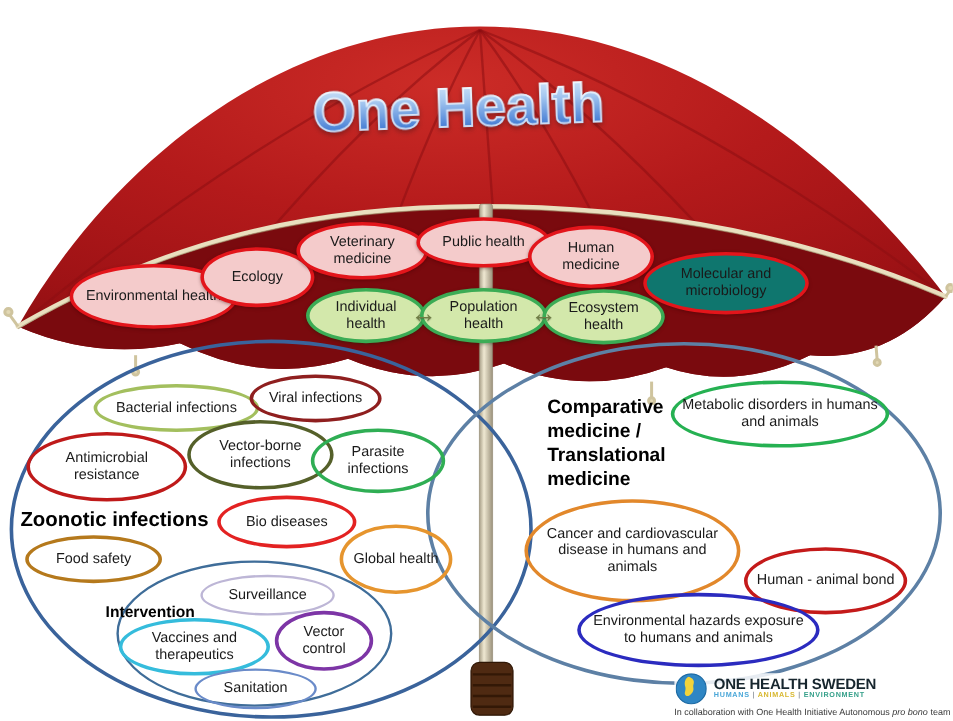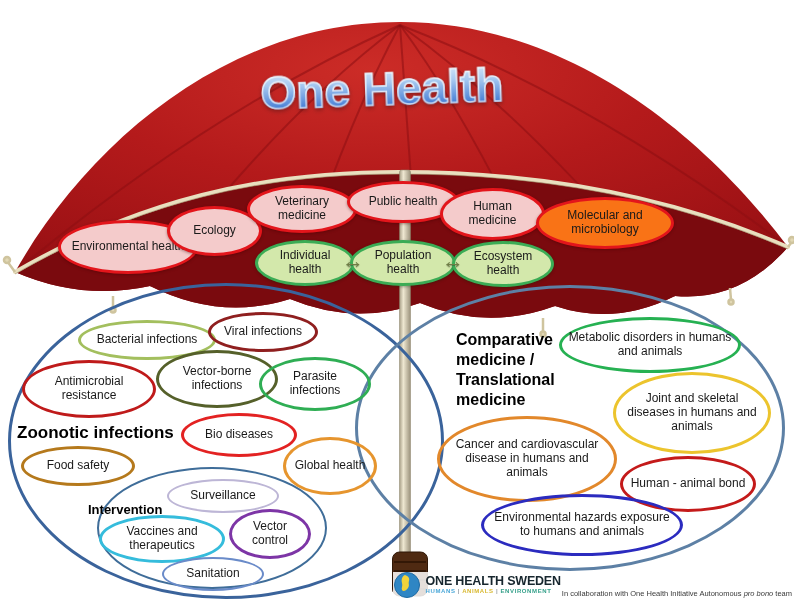"Molecular and microbiology" div.el { background-color: #f97316 -> #0f766e; top: 197px -> 210px }
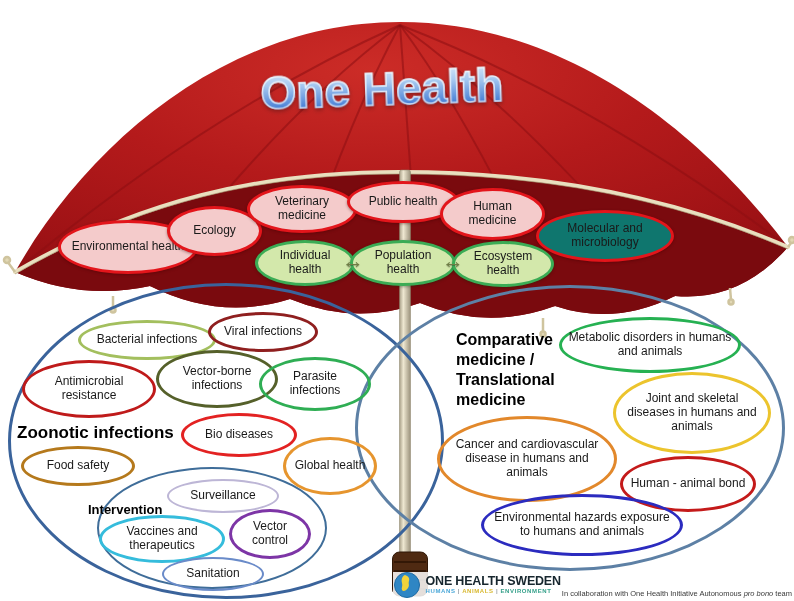"Joint and skeletal diseases in" div.el { html: <div>Joint and skeletal diseases in humans and animals</div> -> none }
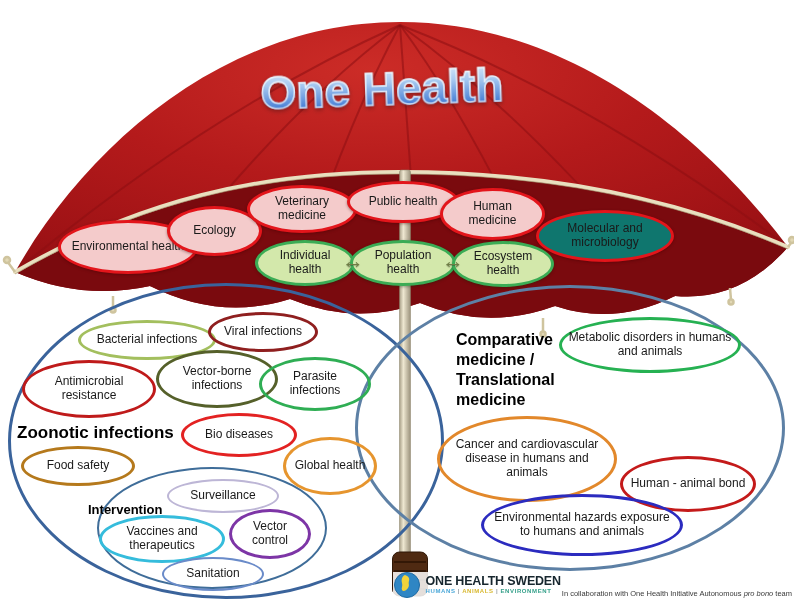"ONE HEALTH SWEDEN" .logo { align-items: flex-end -> flex-start; flex-direction: row -> column }
